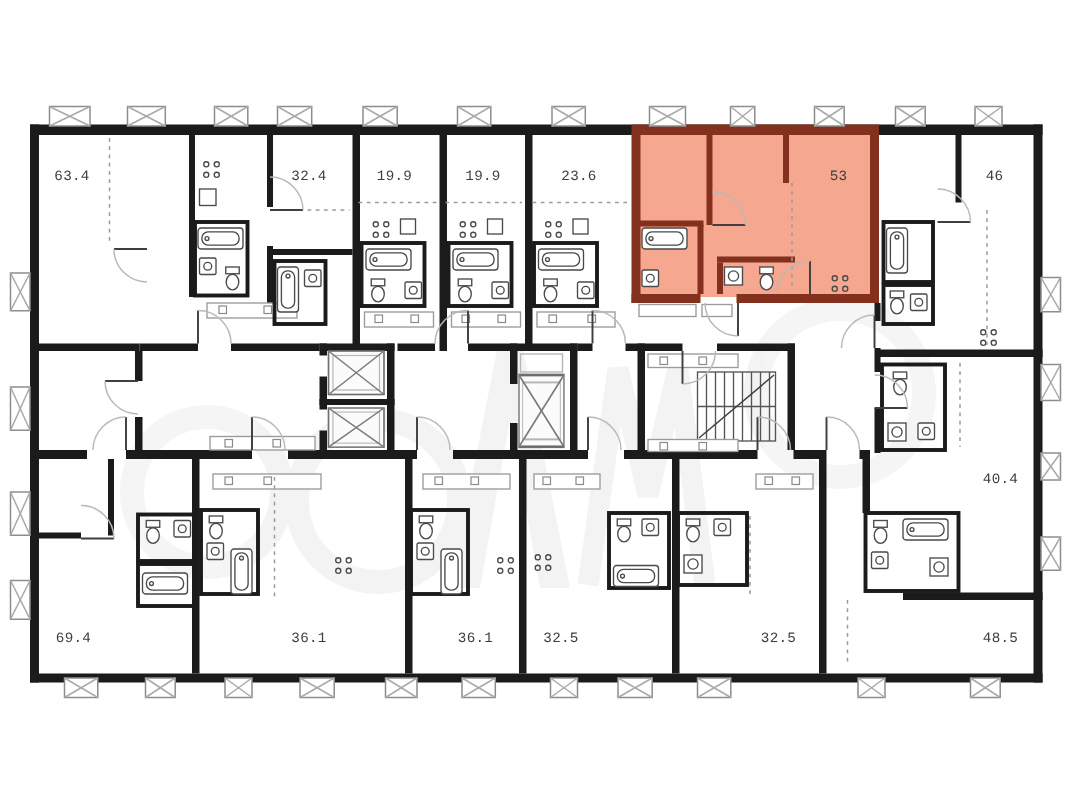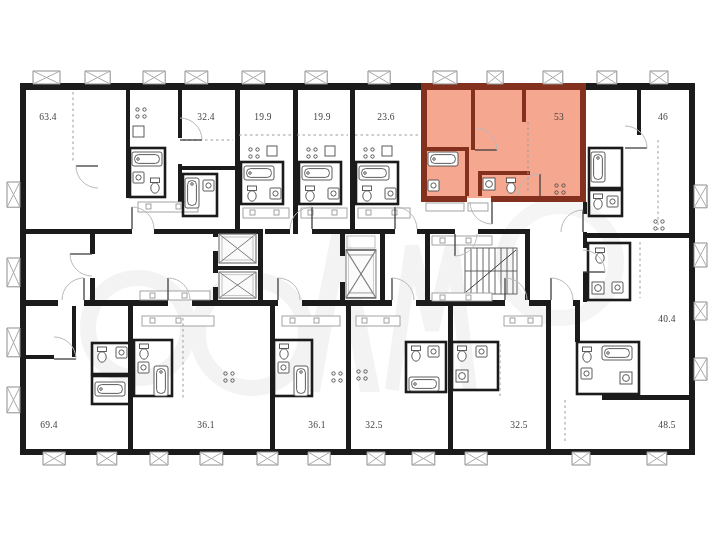"63.4" .stage { font-family: Liberation Serif, serif -> Liberation Mono, monospace }
